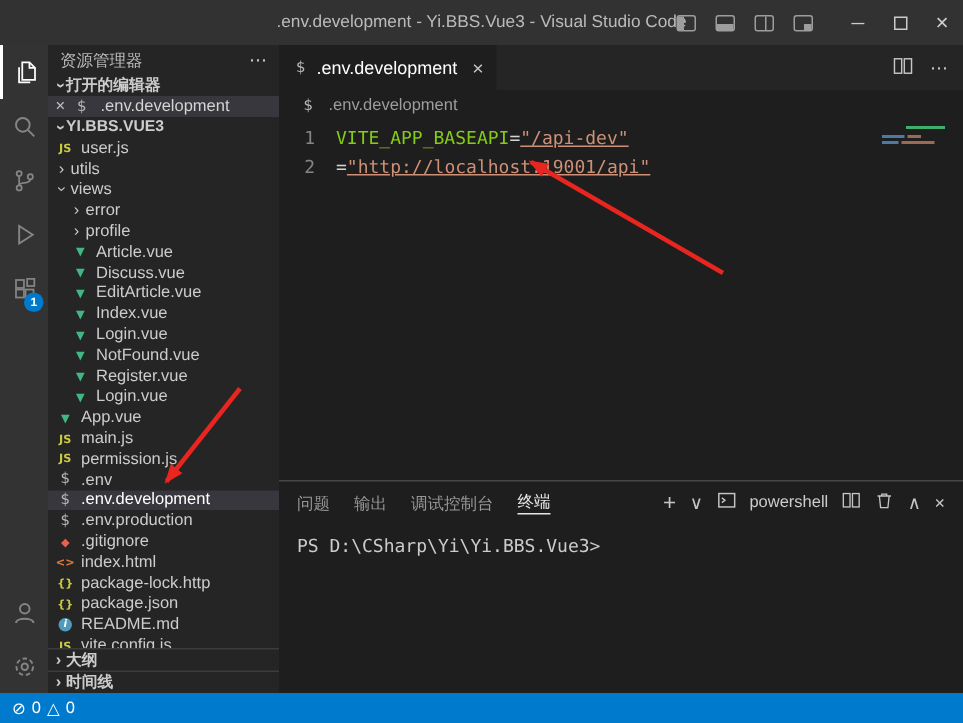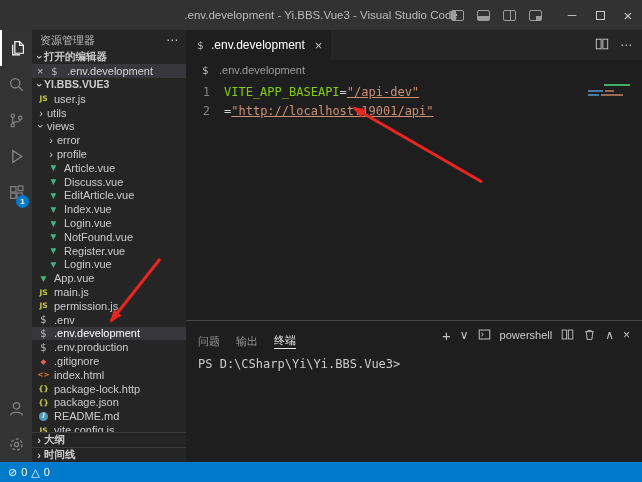"问题" .panel-tabs { align-items: flex-end -> center }
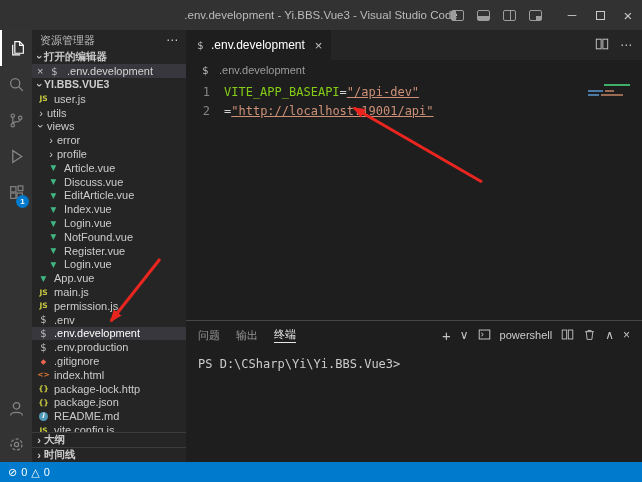"调试控制台" div.ptab { html: none -> <div>调试控制台</div> }
